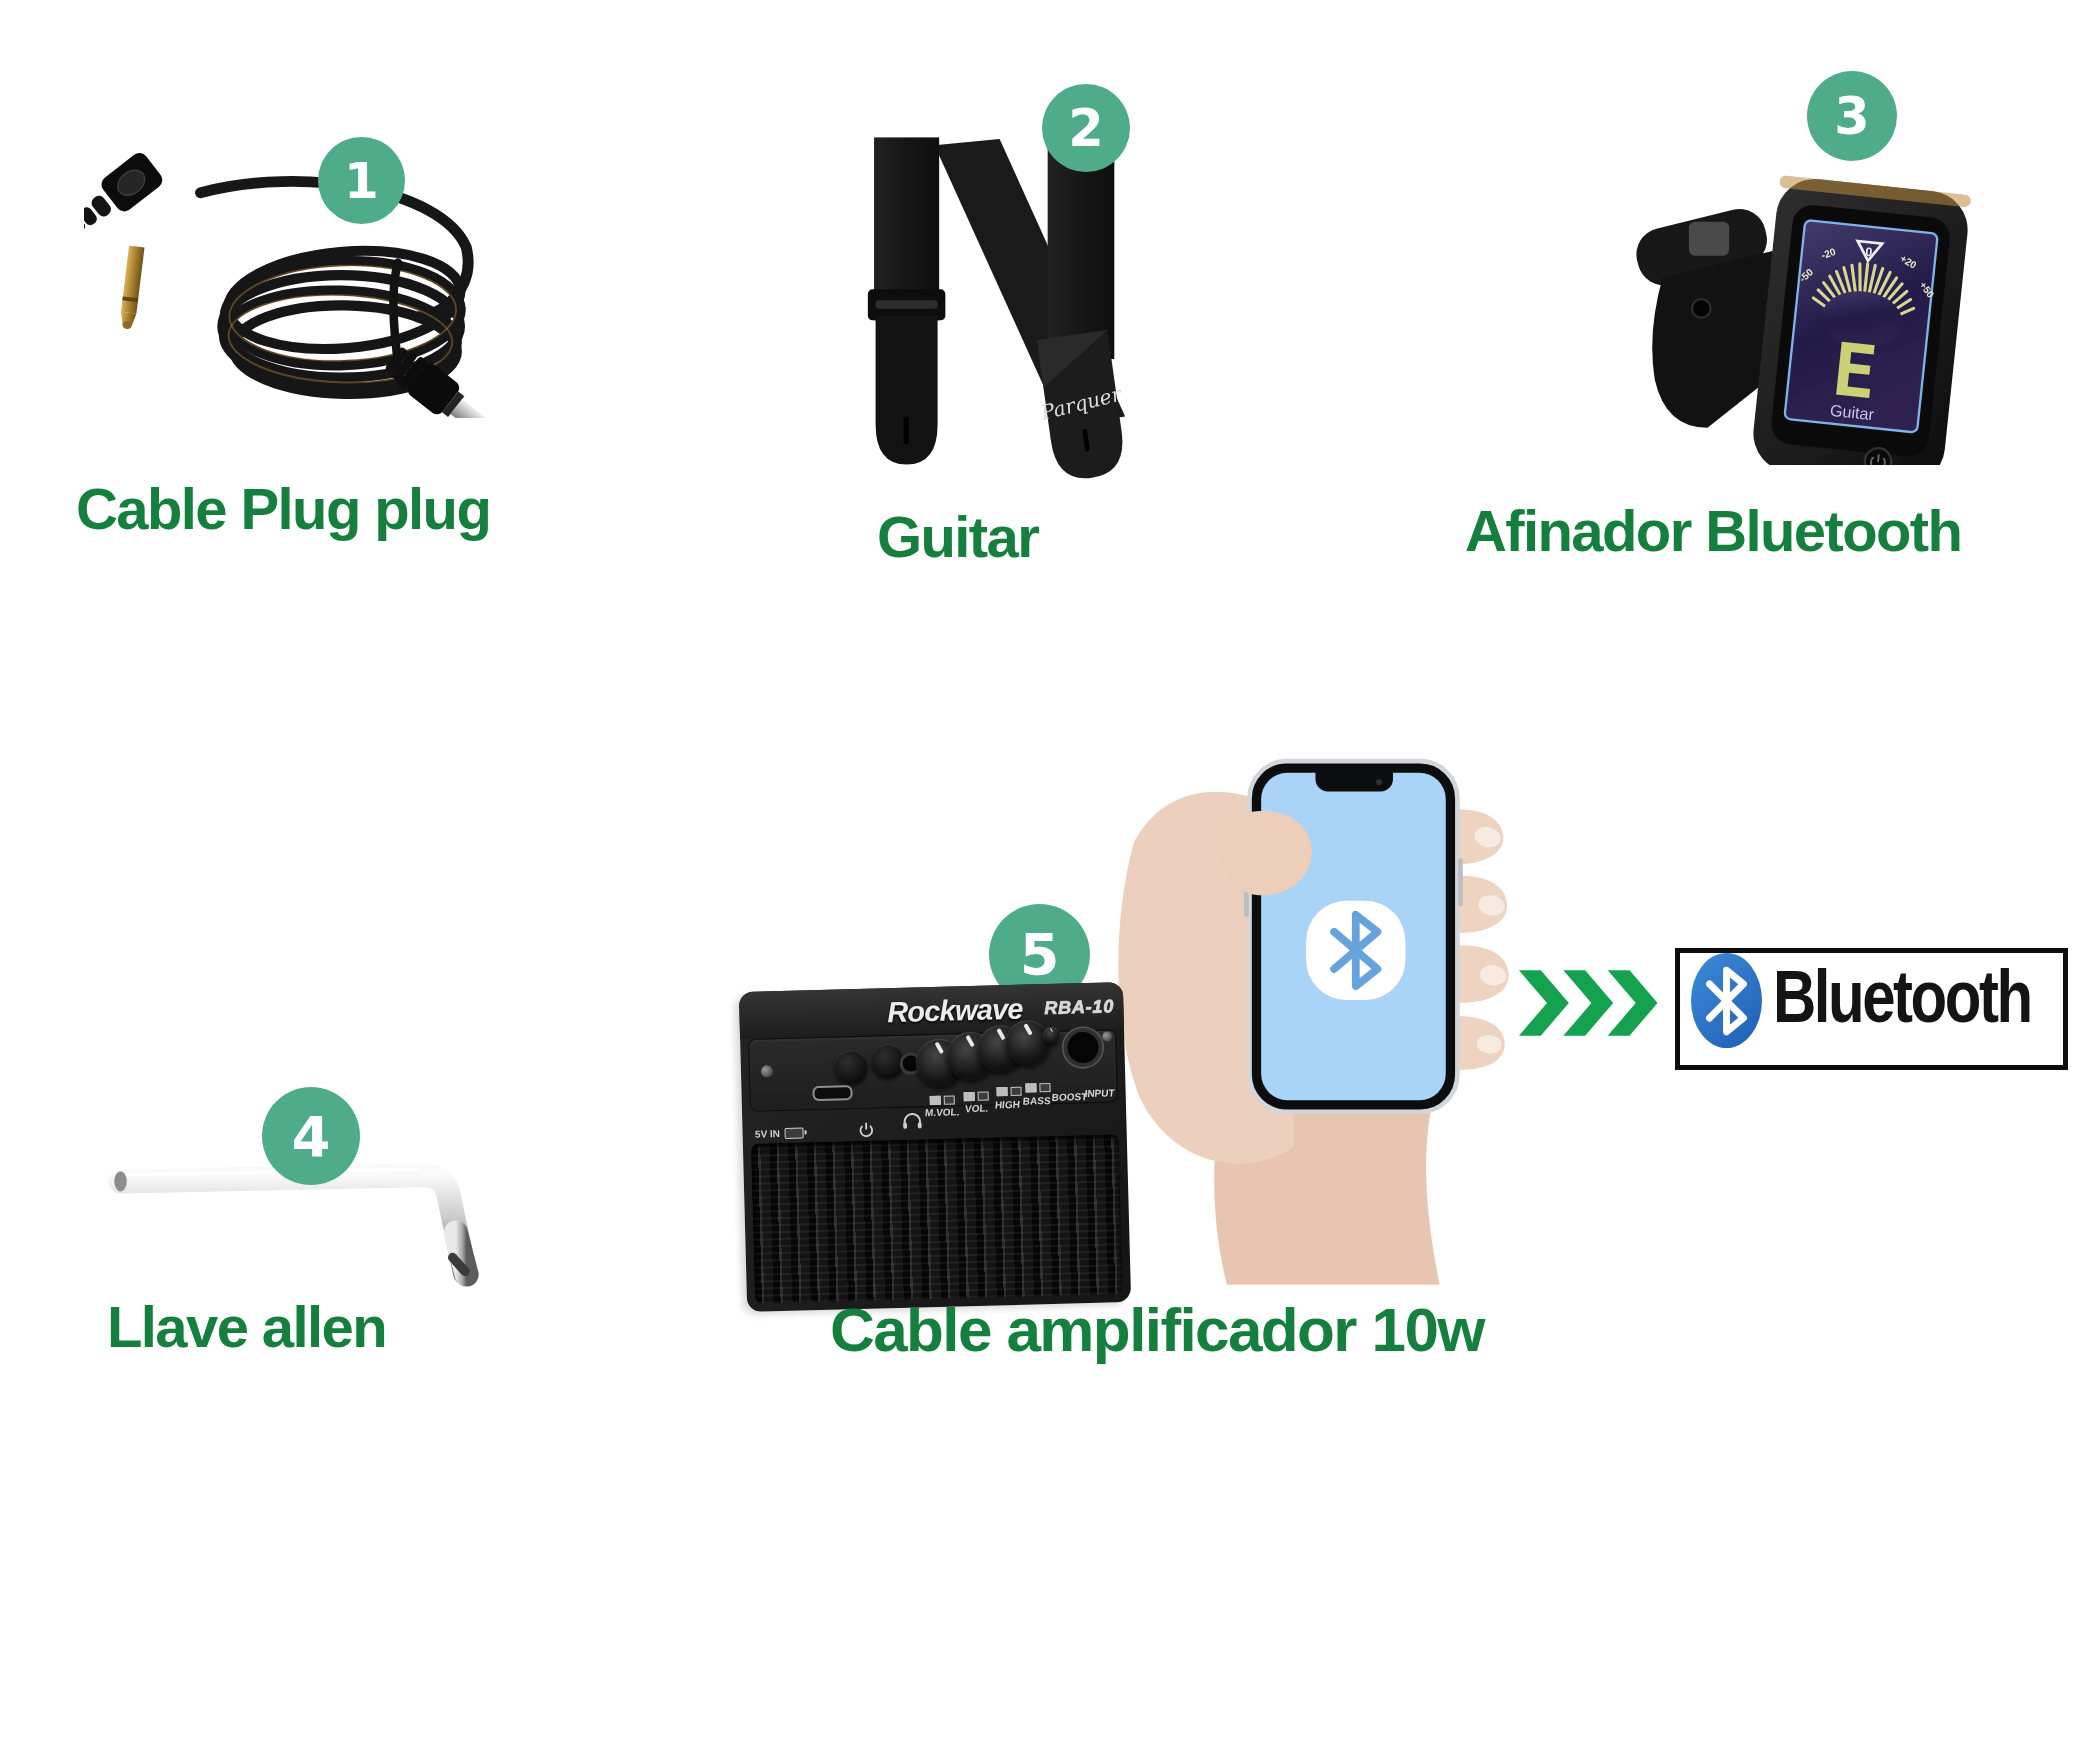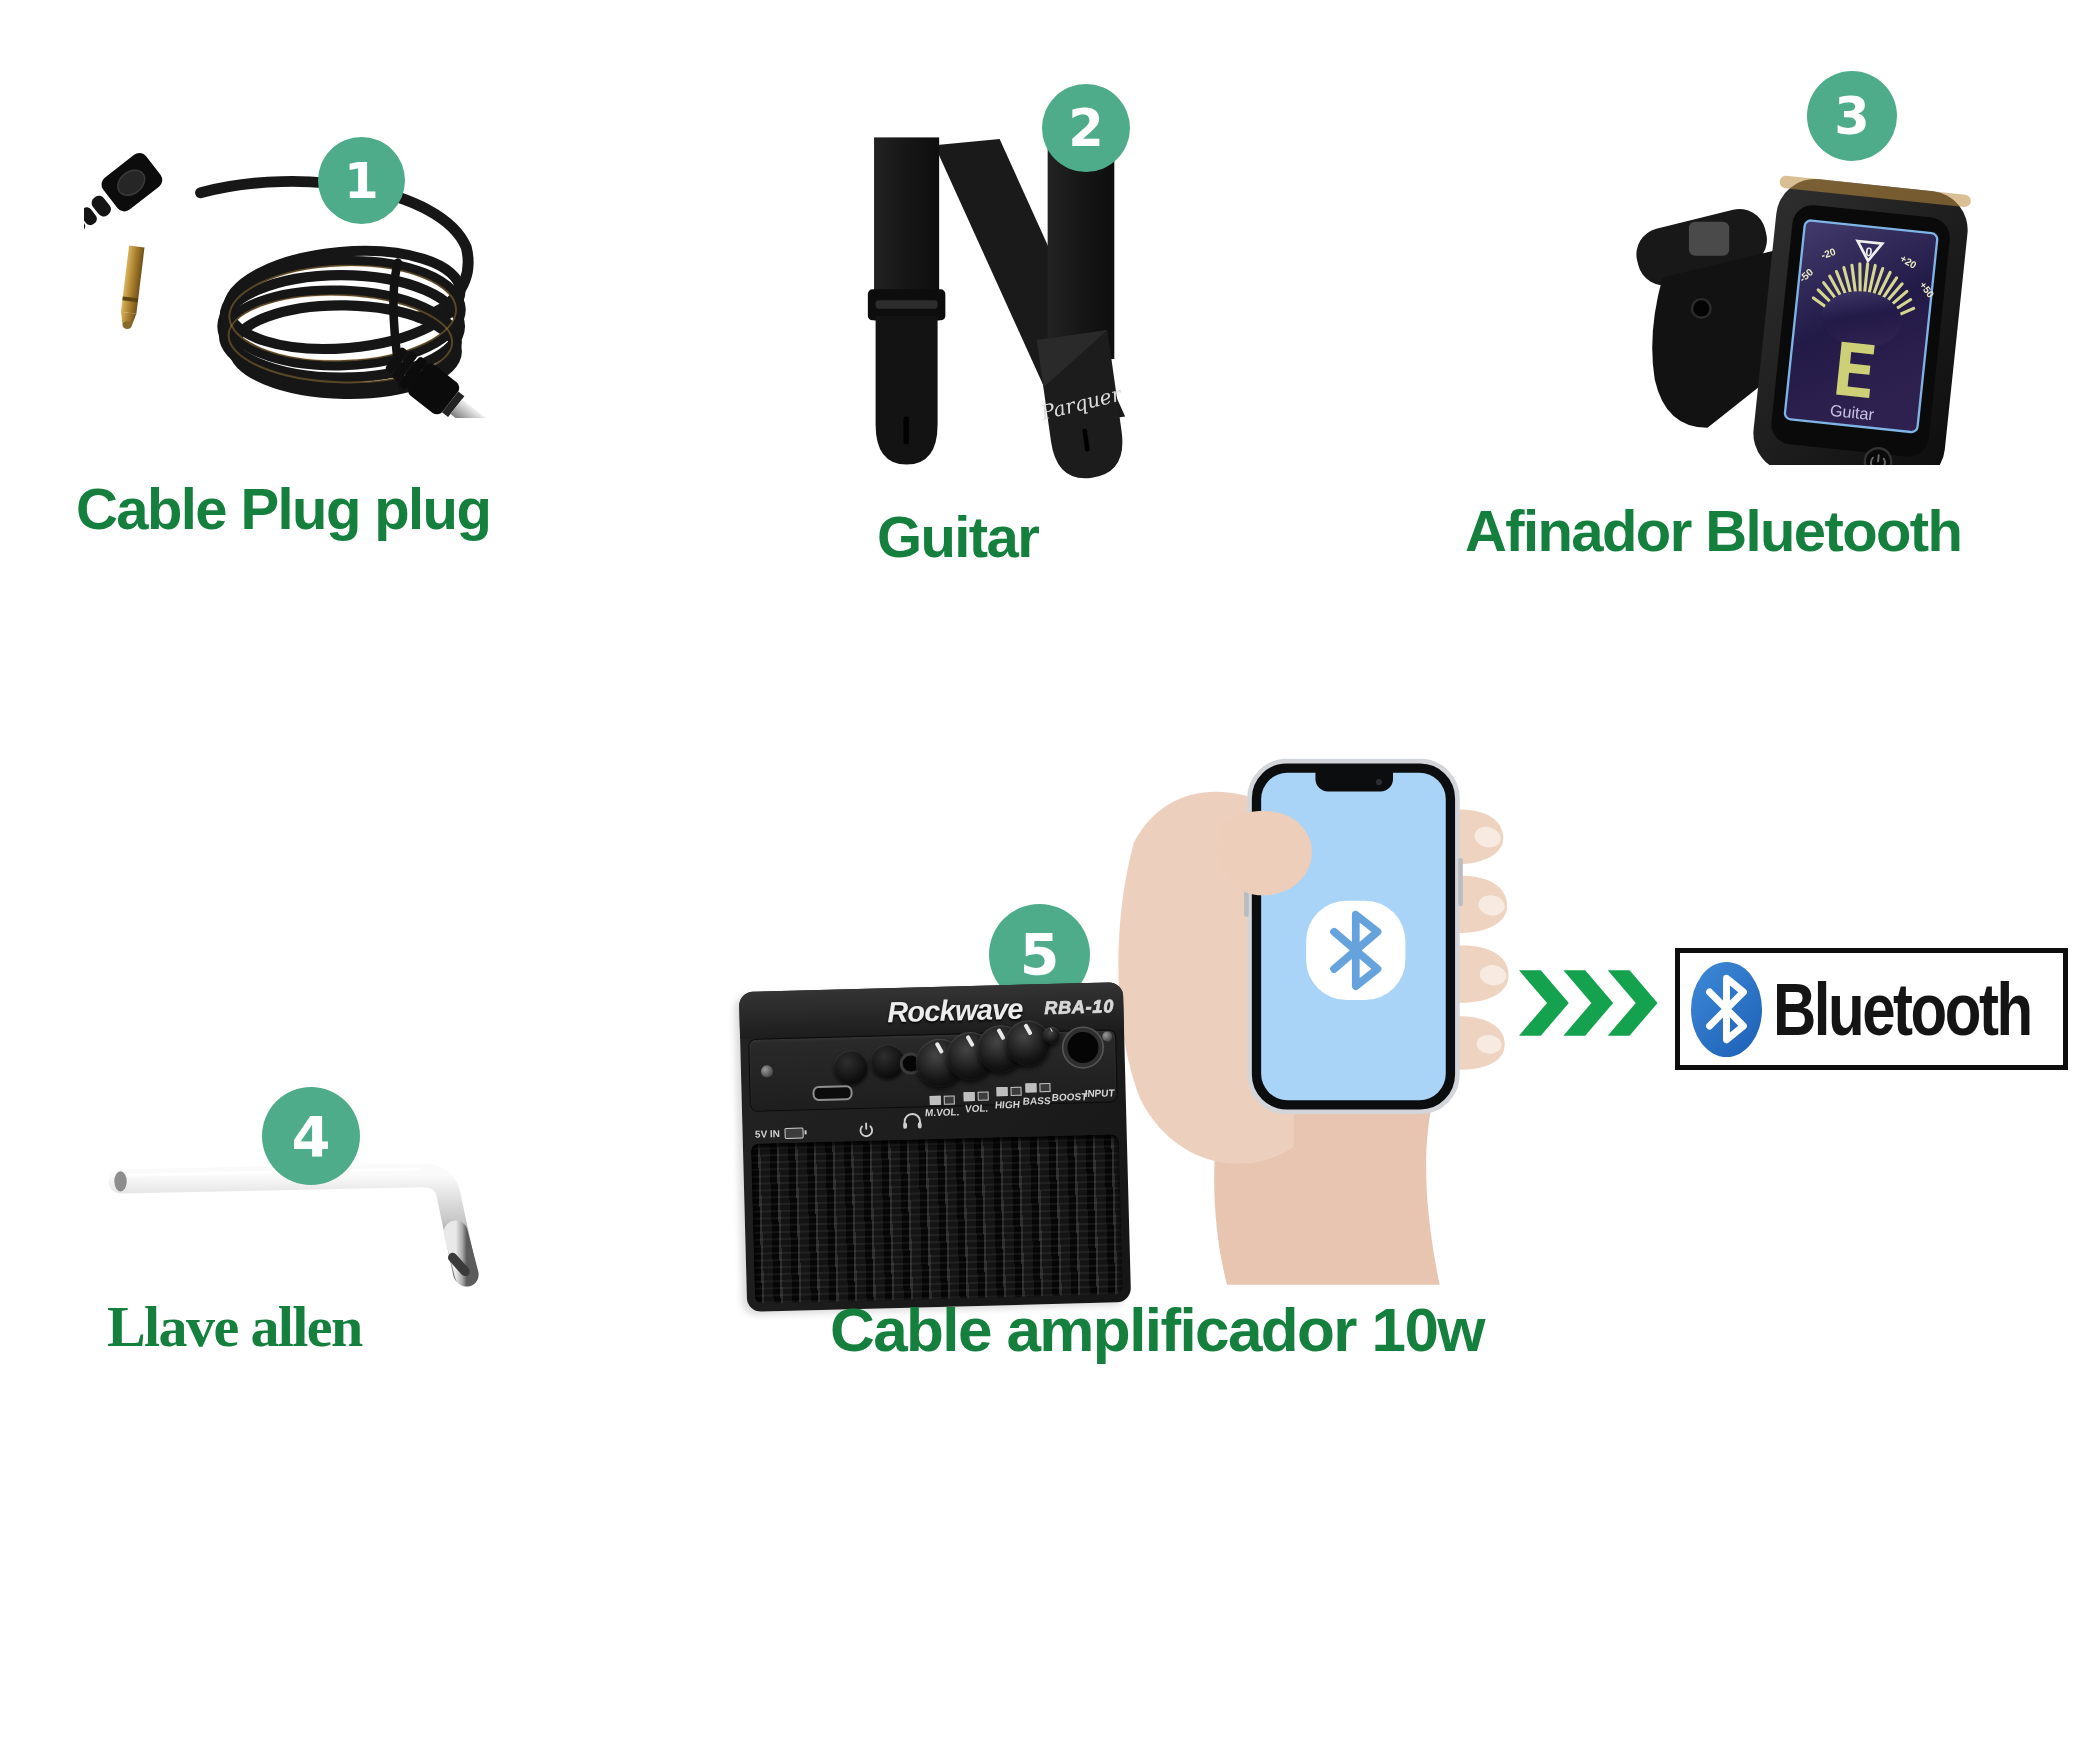"Bluetooth" #bt-box { align-items: center -> flex-start }
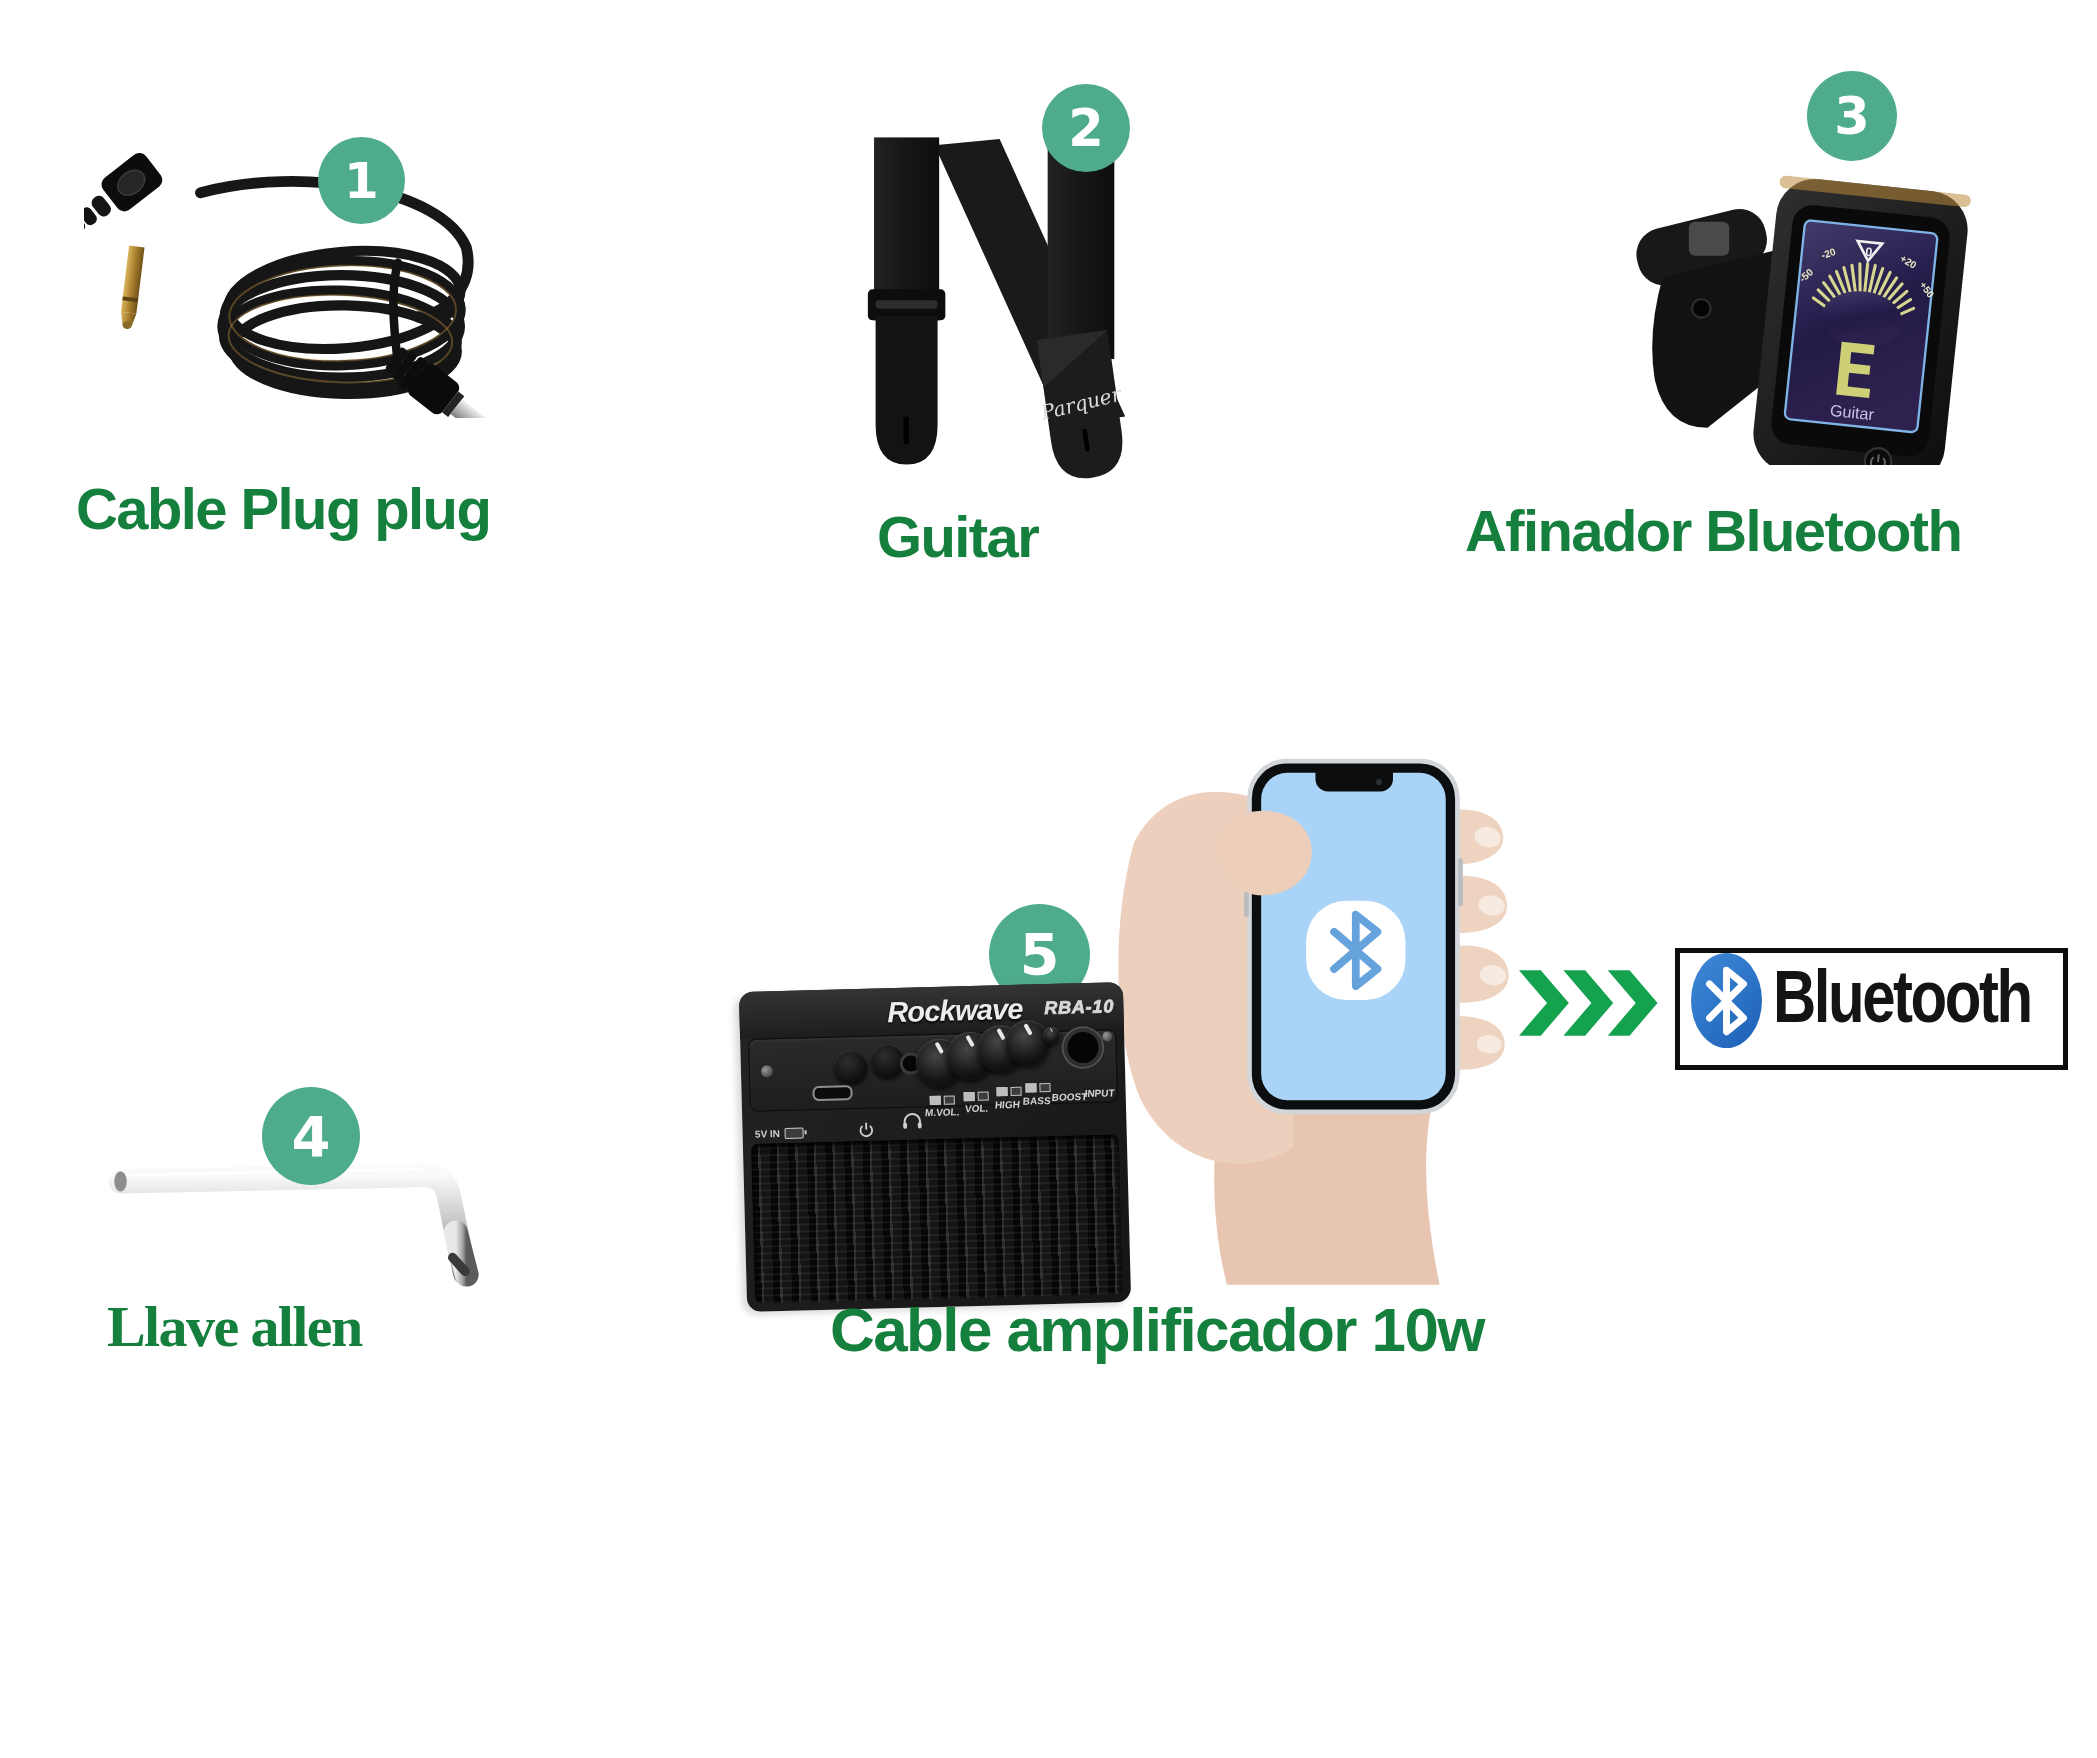"Llave allen" div.item-label { font-family: Liberation Serif, serif -> none }
